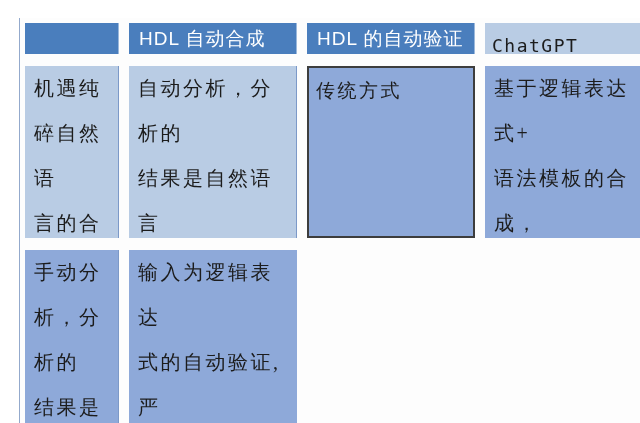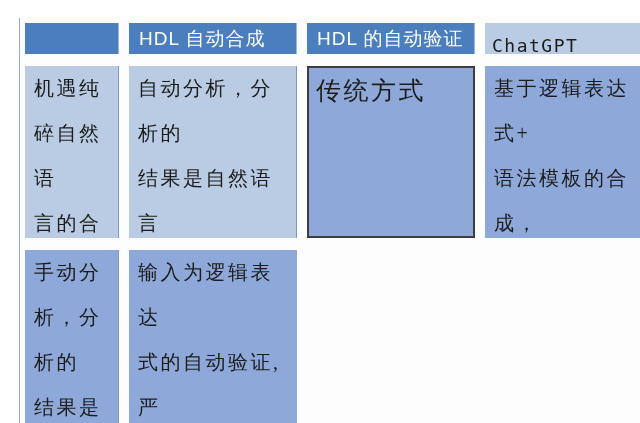"传统方式" .label-cell.cjk { font-size: 25px -> 19px }
